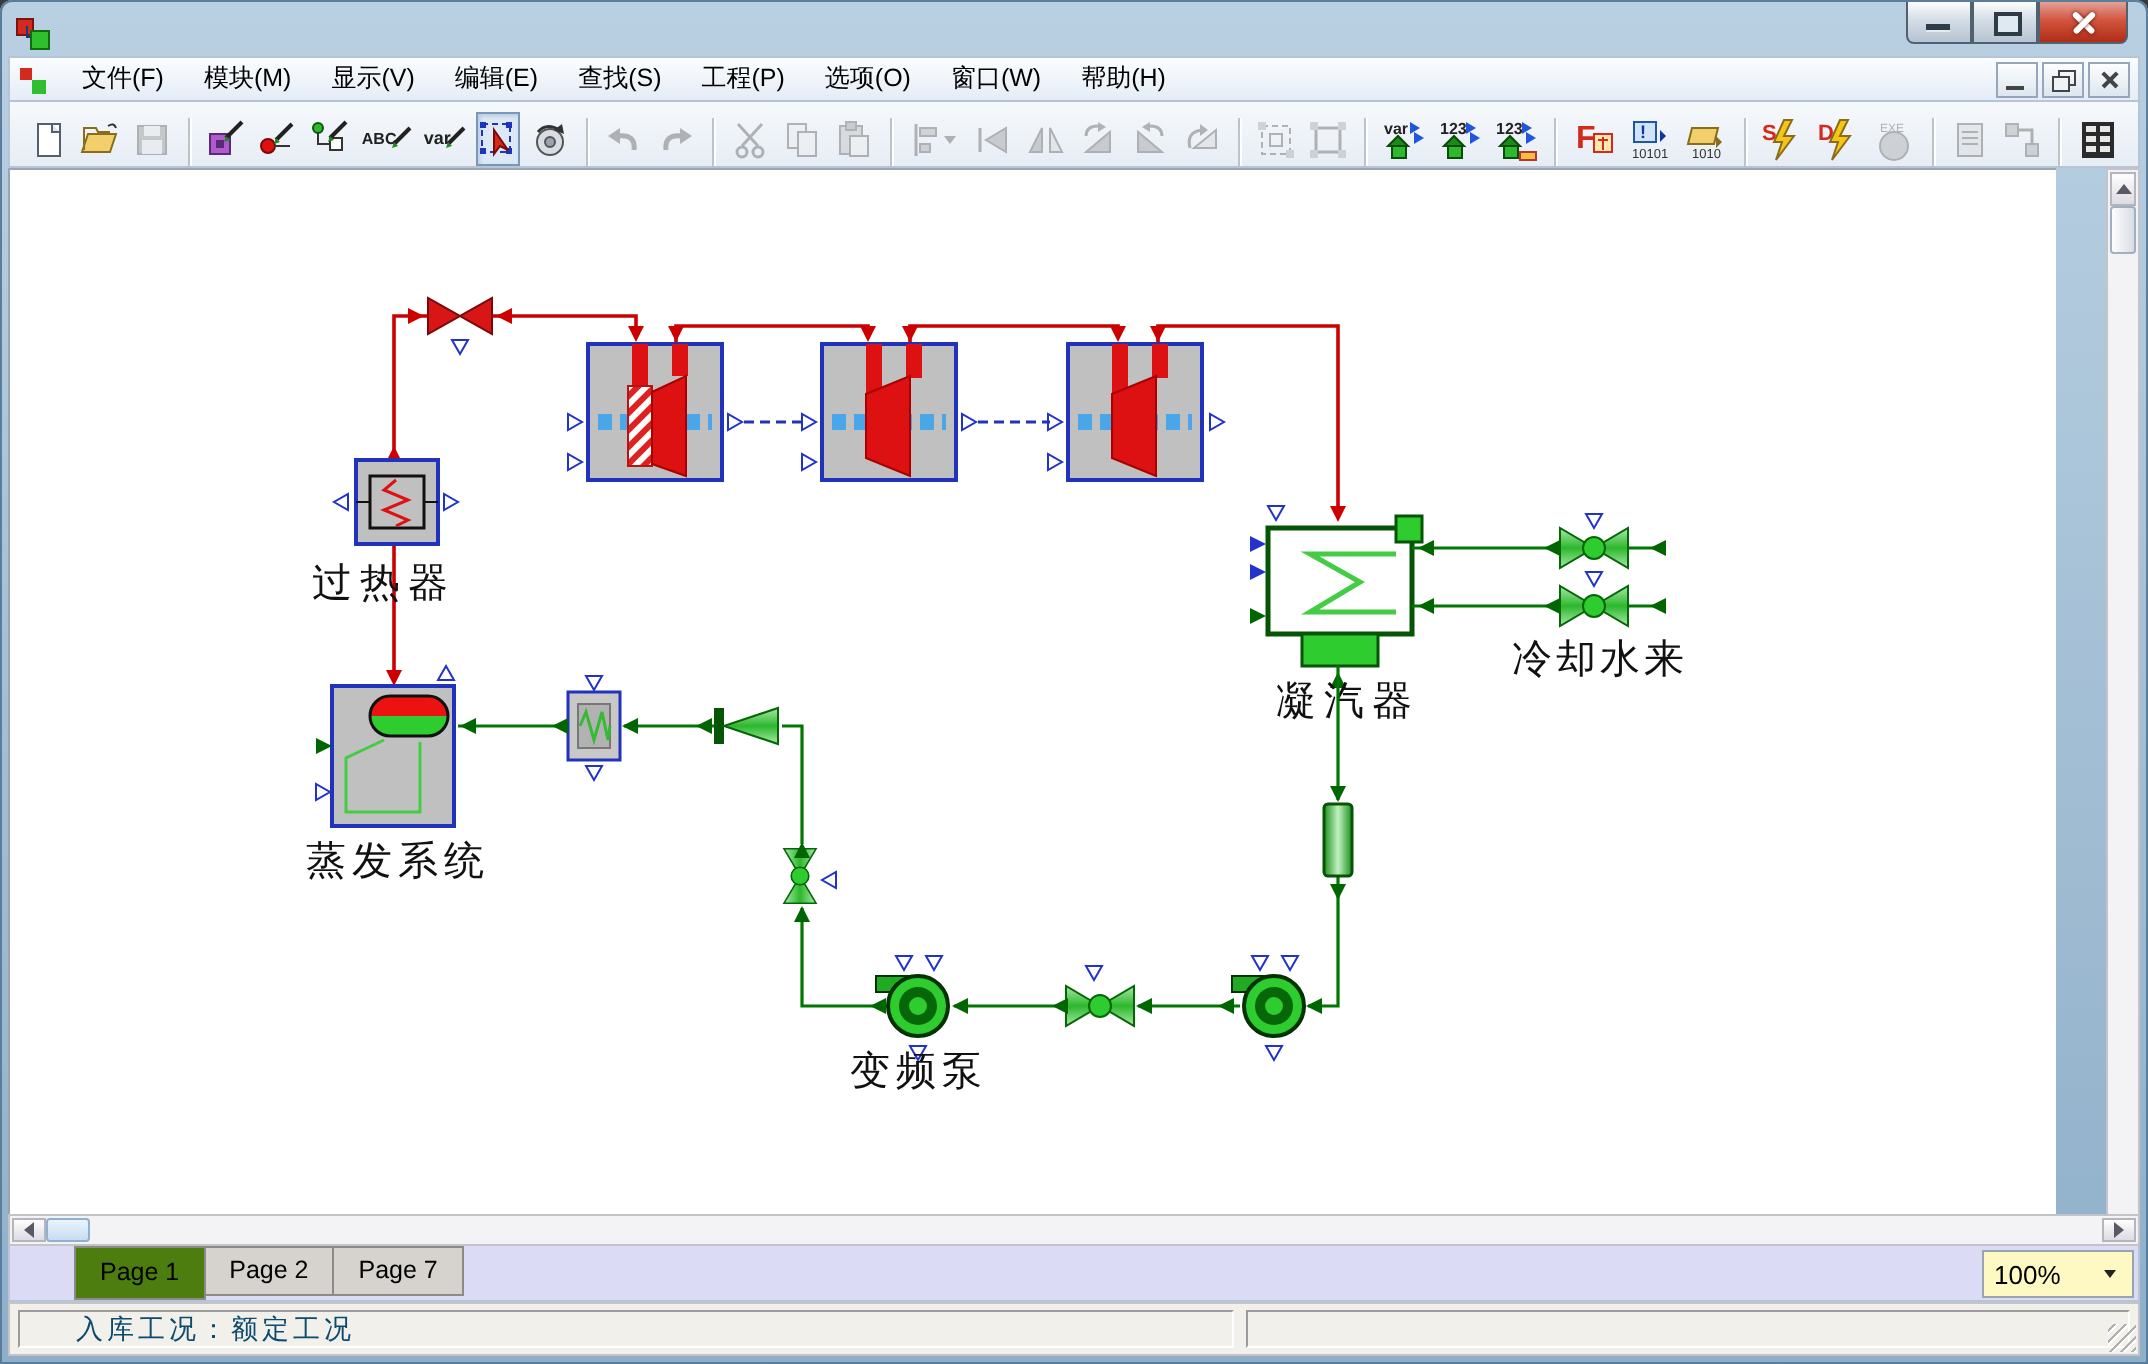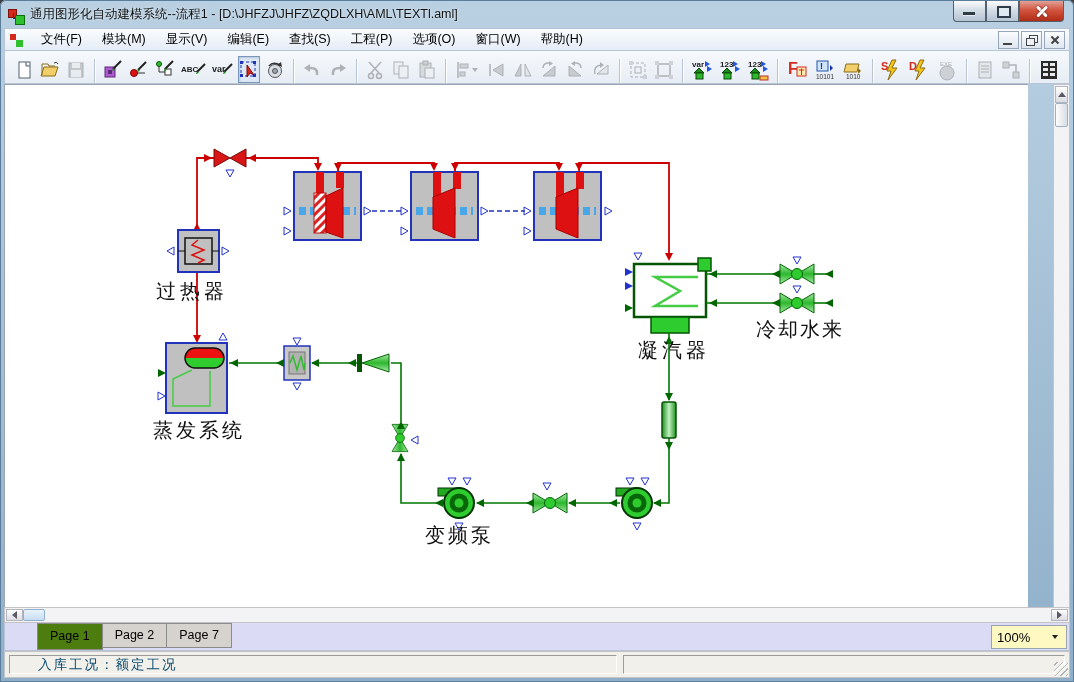"通用图形化自动建模系统--流程1 -" div.title-text { html: <div>通用图形化自动建模系统--流程1 - [D:\JHFZJ\JHFZ\ZQDLXH\AML\TEXTl.aml]</div> -> none }
